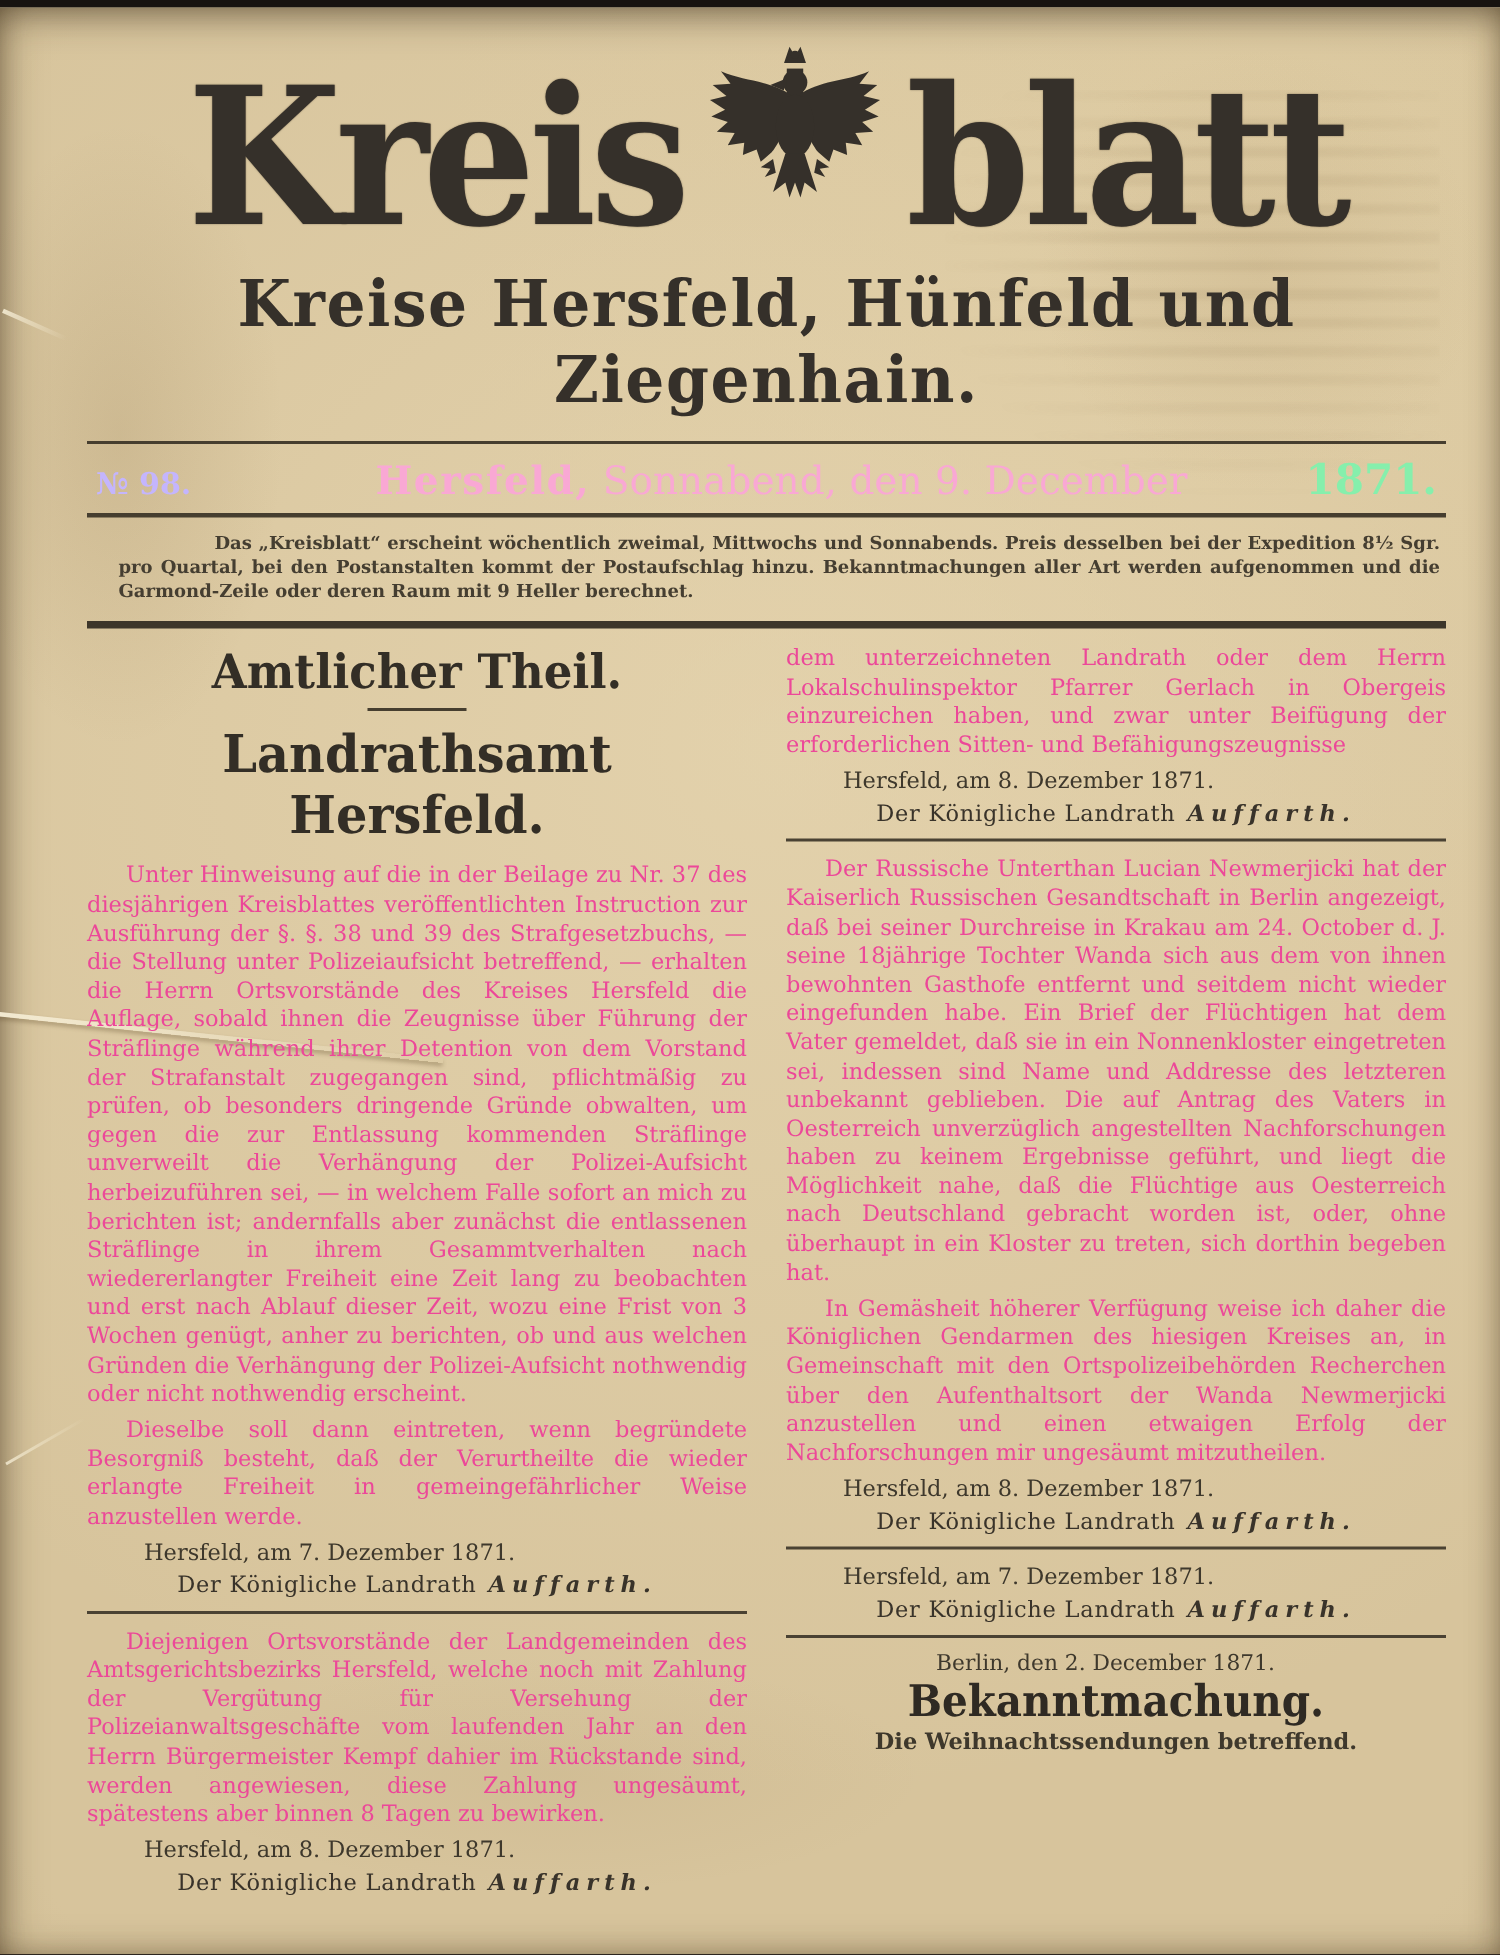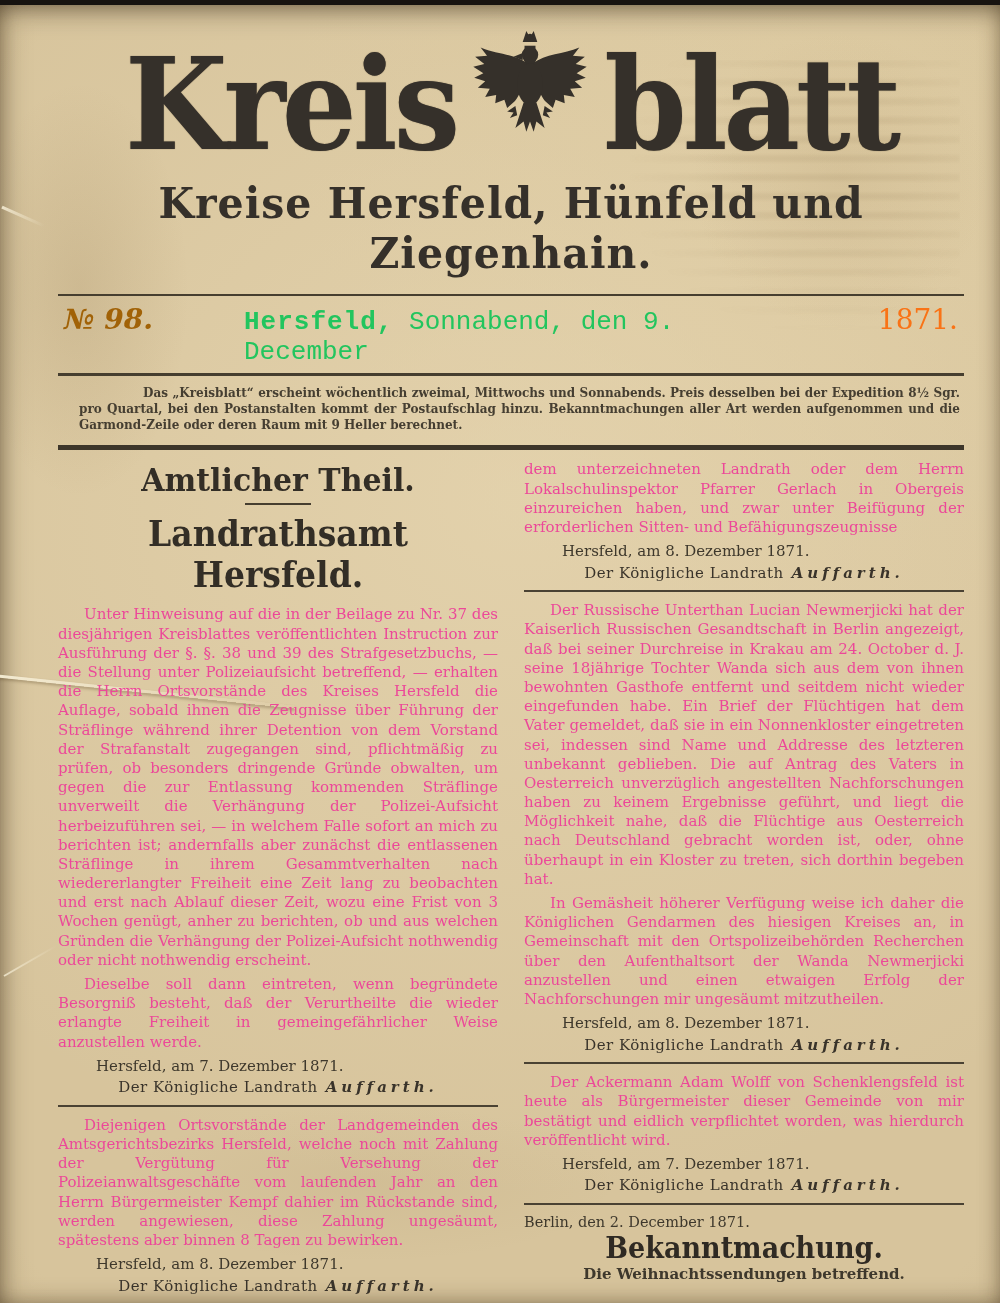"№ 98." .issue-no { color: #a16207 -> #c4b5fd; font-size: 28px -> 20px; font-style: italic -> none }
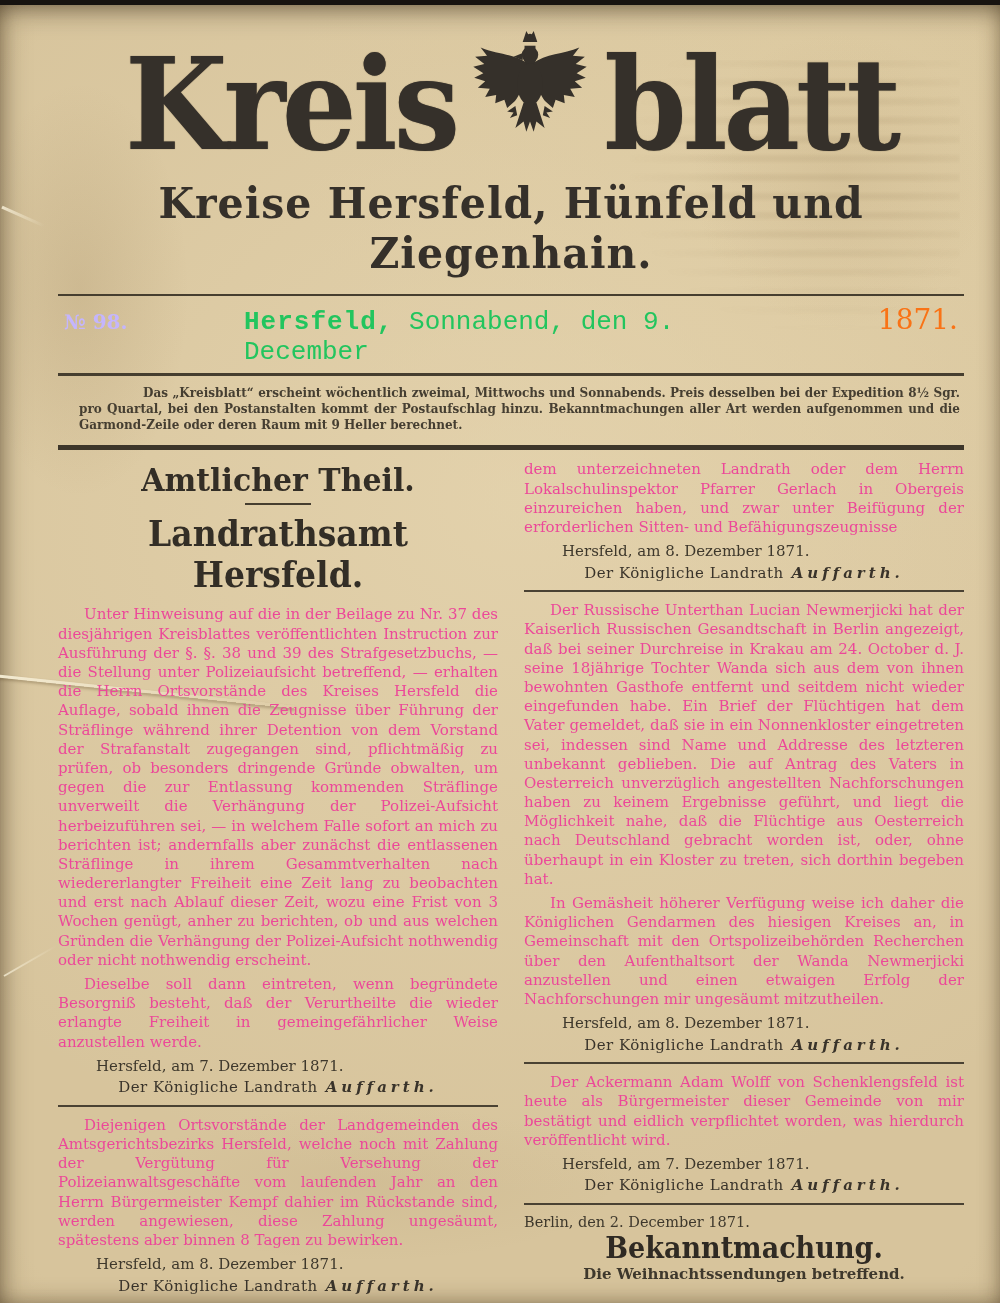"Hersfeld, Sonnabend, den 9. December" .mast-center { color: #22c55e -> #f9a8d4; font-family: Liberation Mono, monospace -> none; text-align: left -> center }
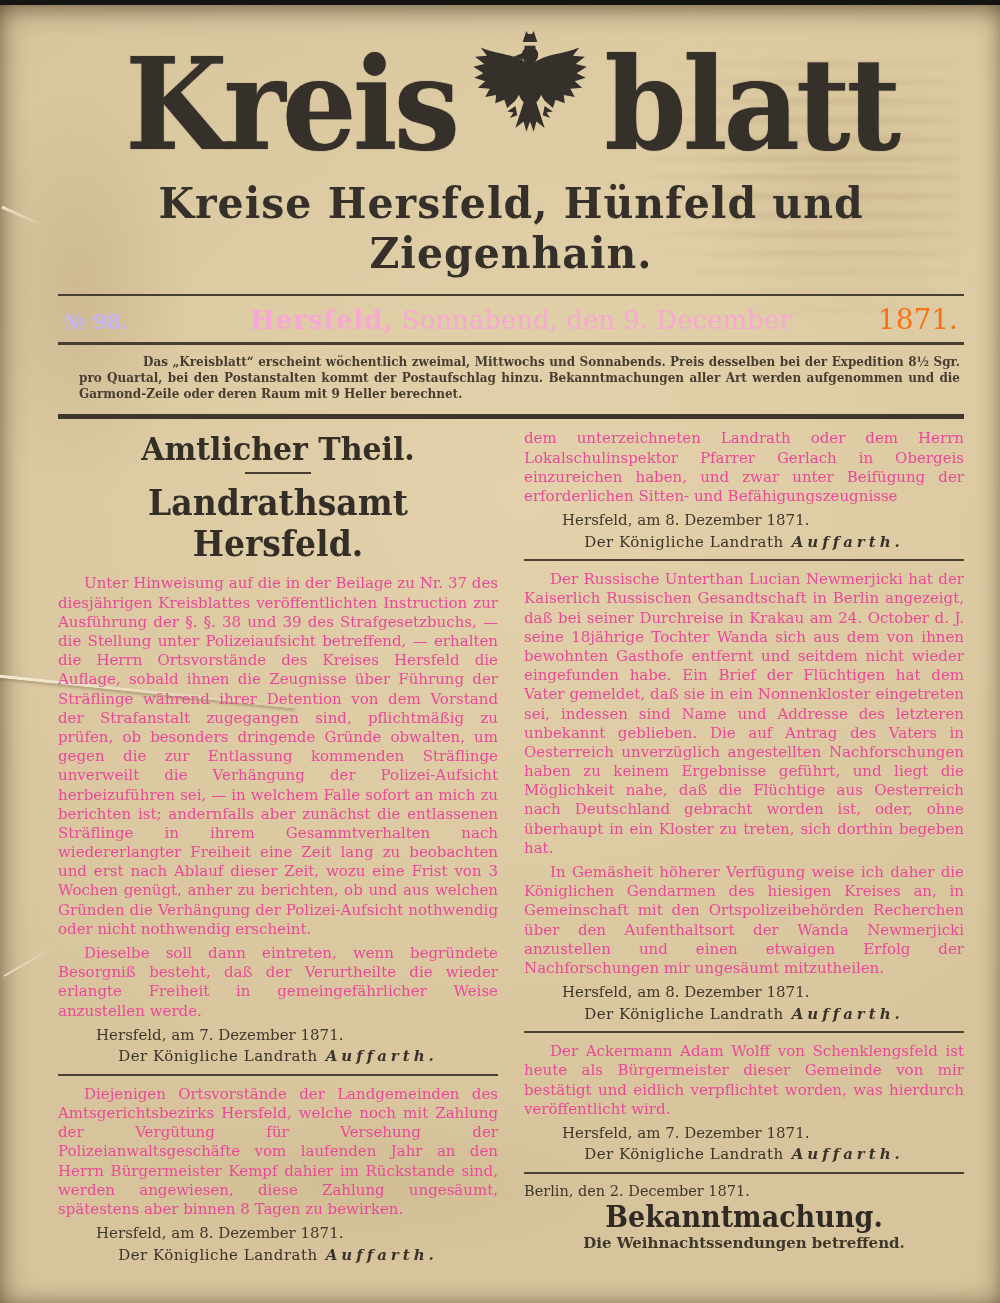"1871." .mast-year { color: #f97316 -> #86efac; font-weight: normal -> bold }
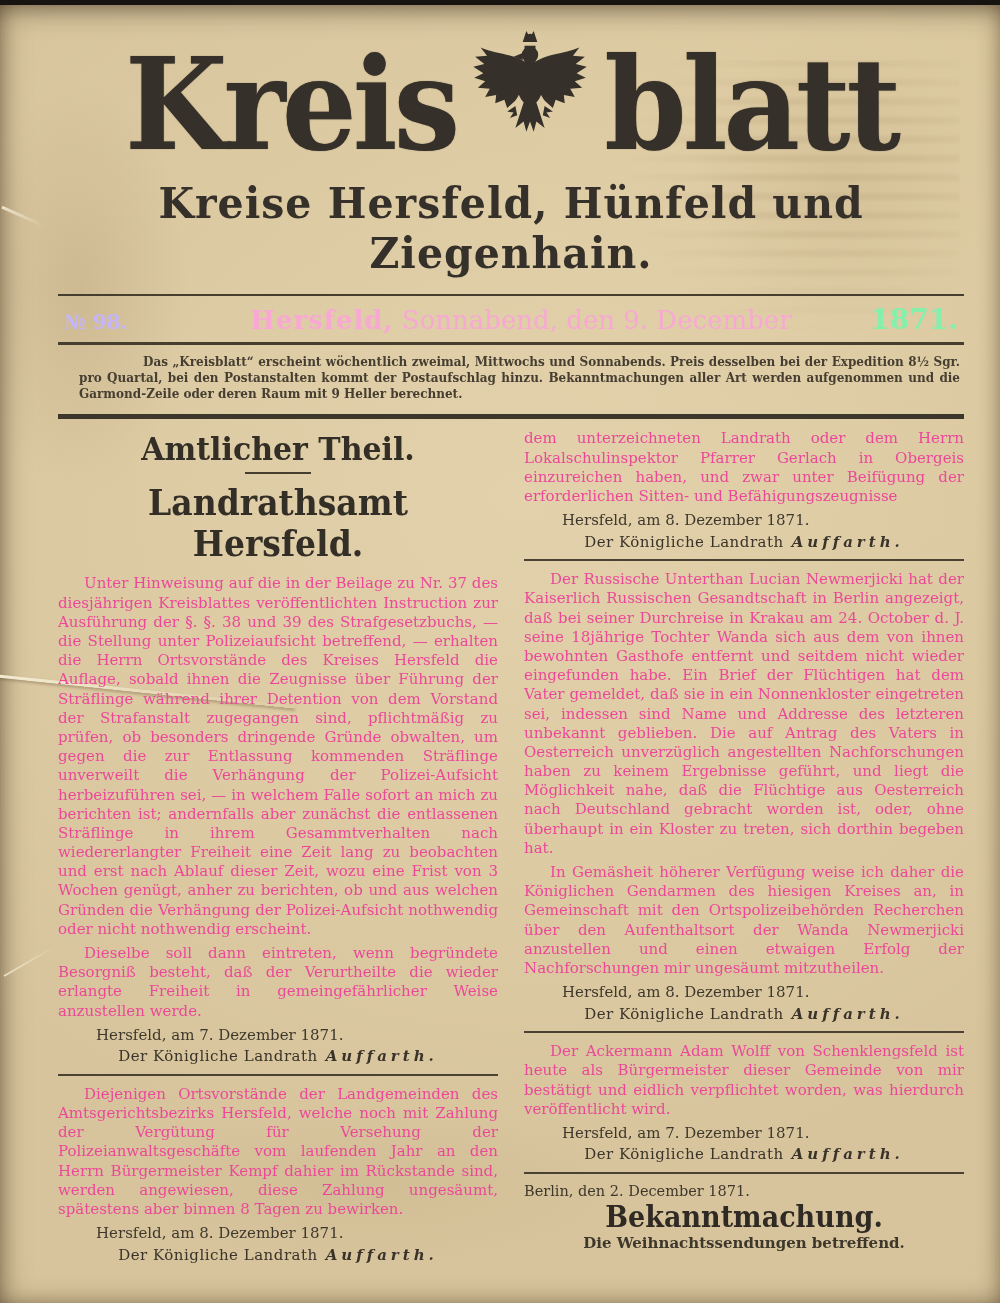"Der Ackermann Adam Wolff von" p.para { html: <p>Der Ackermann Adam Wolff von Schenklengsfeld ist heute als Bürgermeister dieser Gemeinde von mir bestätigt und eidlich verpflichtet worden, was hierdurch veröffentlicht wird.</p> -> none }
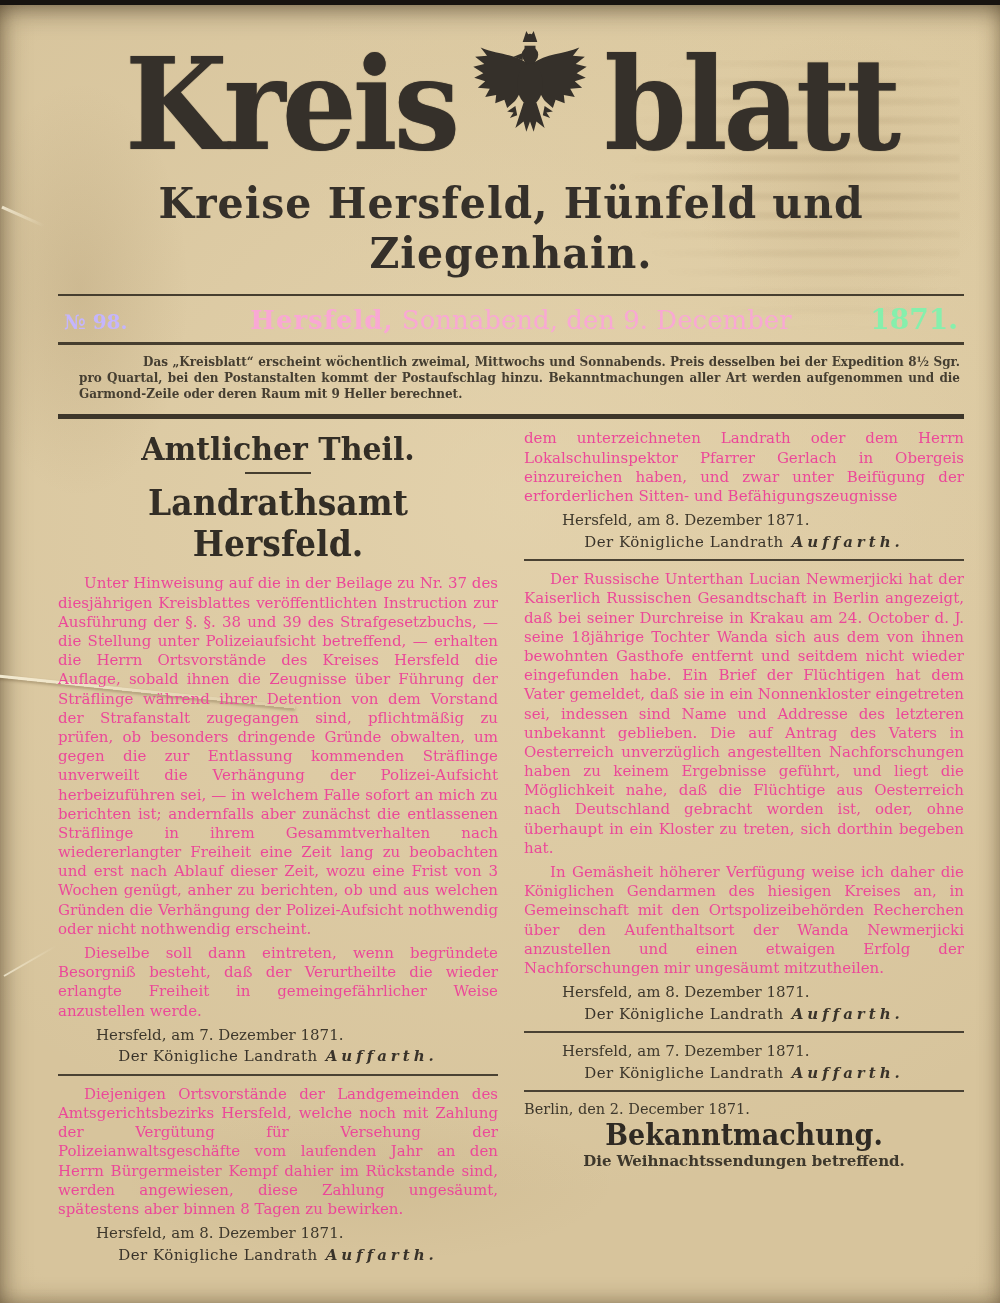"Berlin, den 2. December 1871." .berlin-line { text-align: left -> center }
